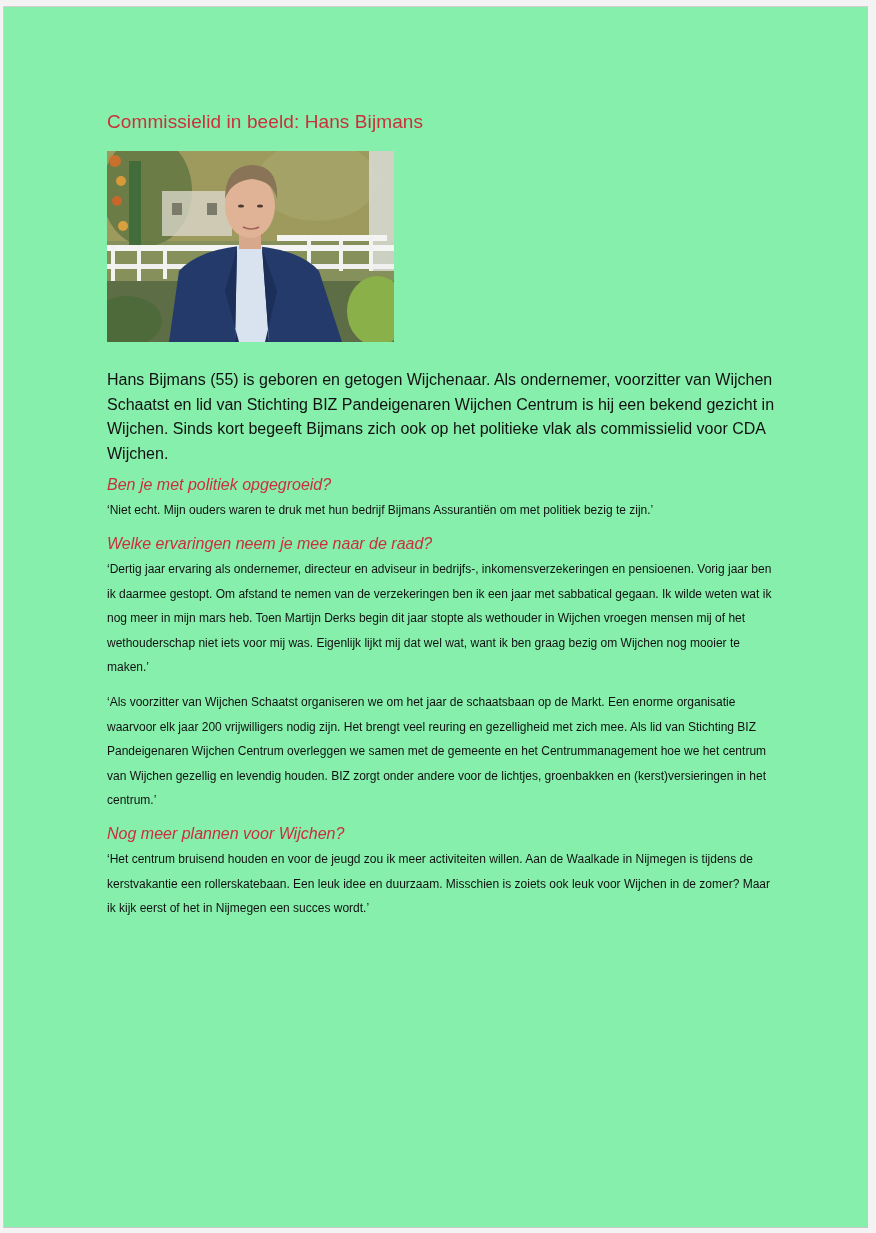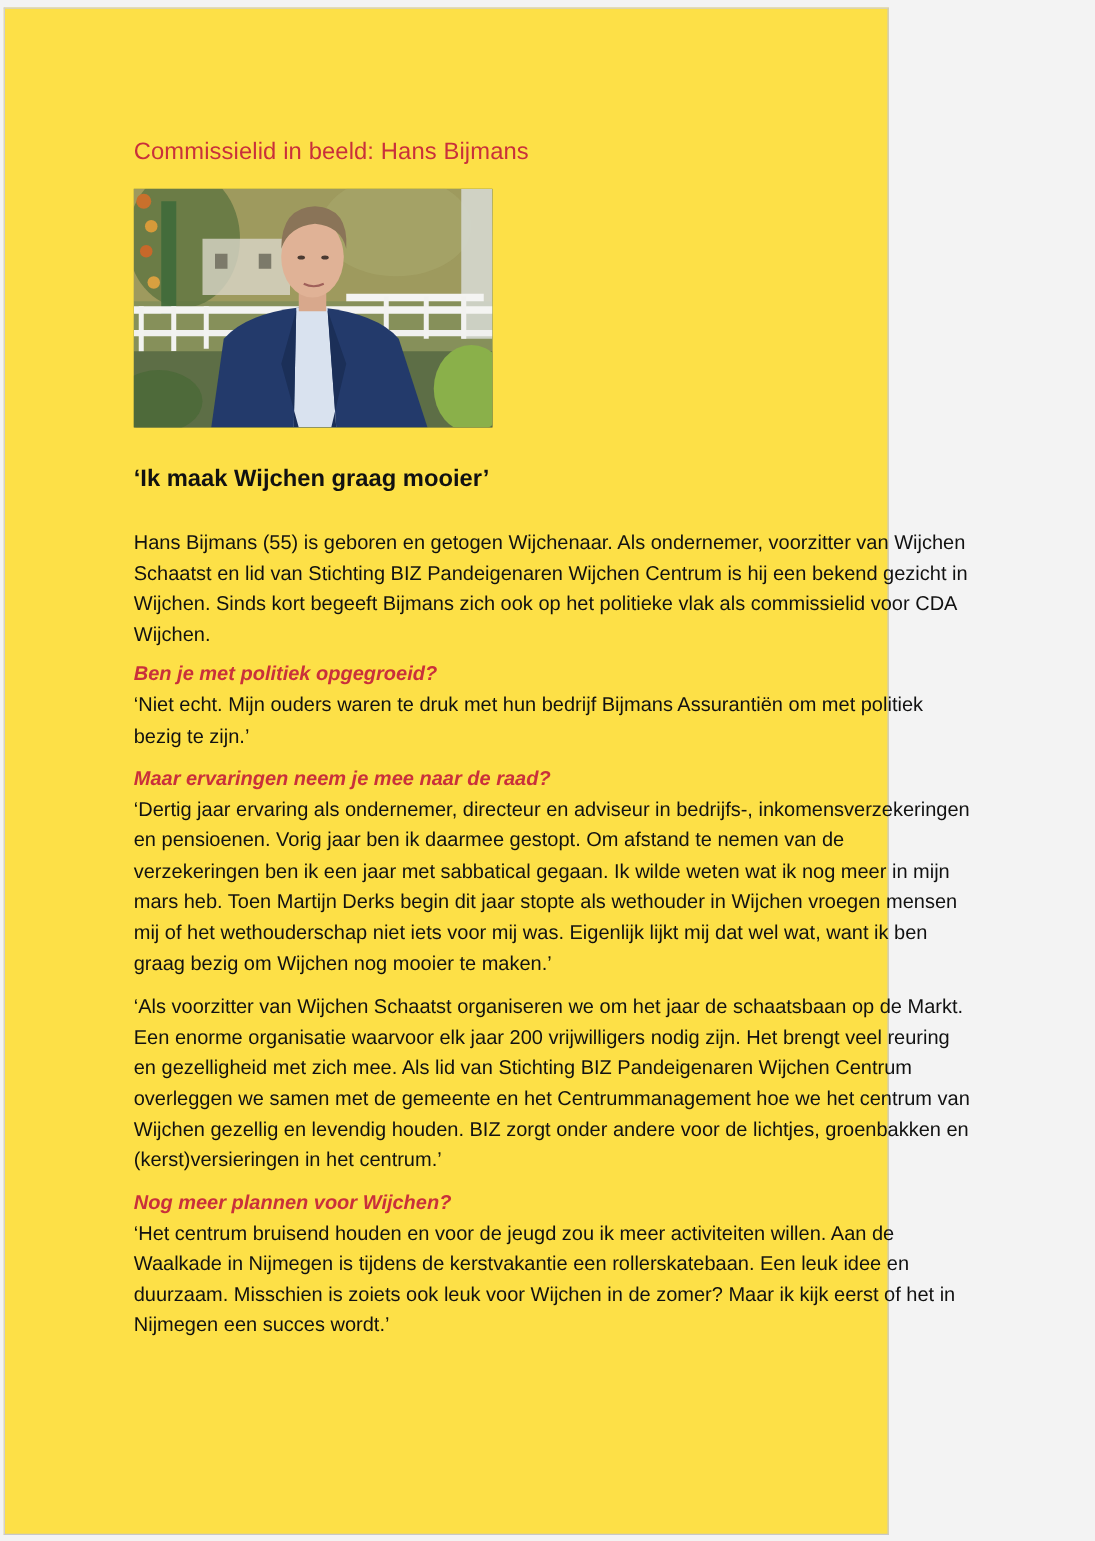"Commissielid in beeld: Hans Bijmans" .page { background: #fde047 -> #86efac; width: 708px -> 865px }
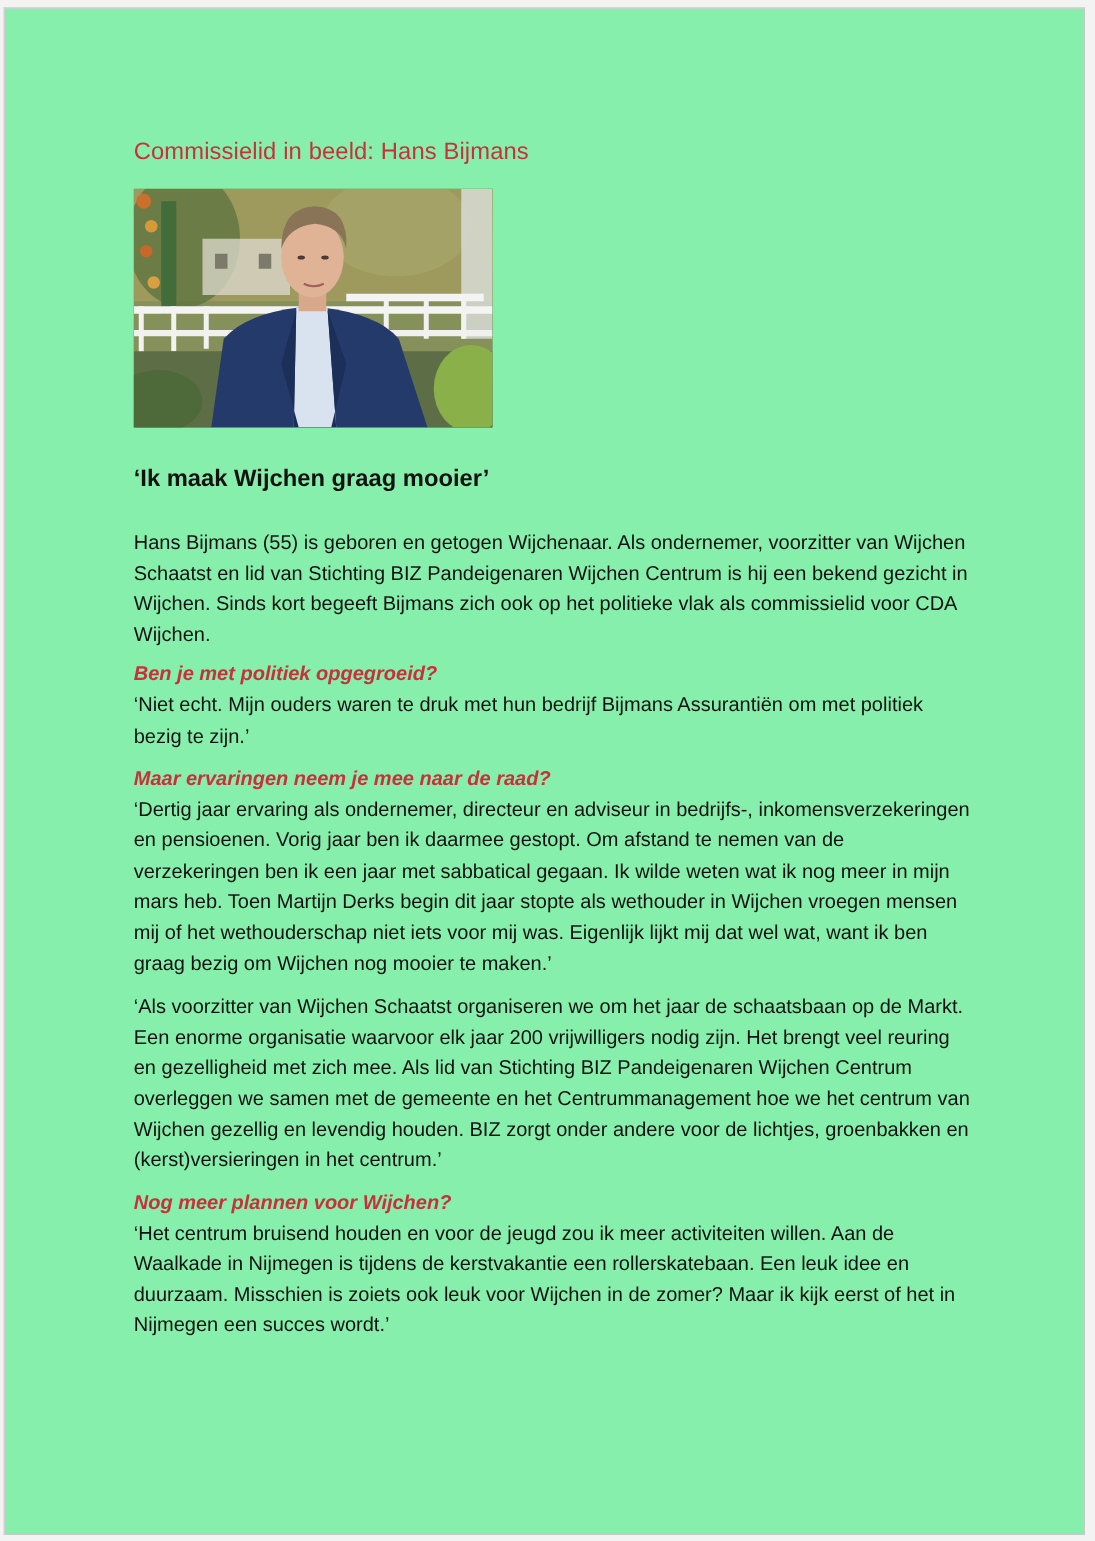"‘Ik maak Wijchen graag mooier’" h1.headline { html: <h1>‘Ik maak Wijchen graag mooier’</h1> -> none }
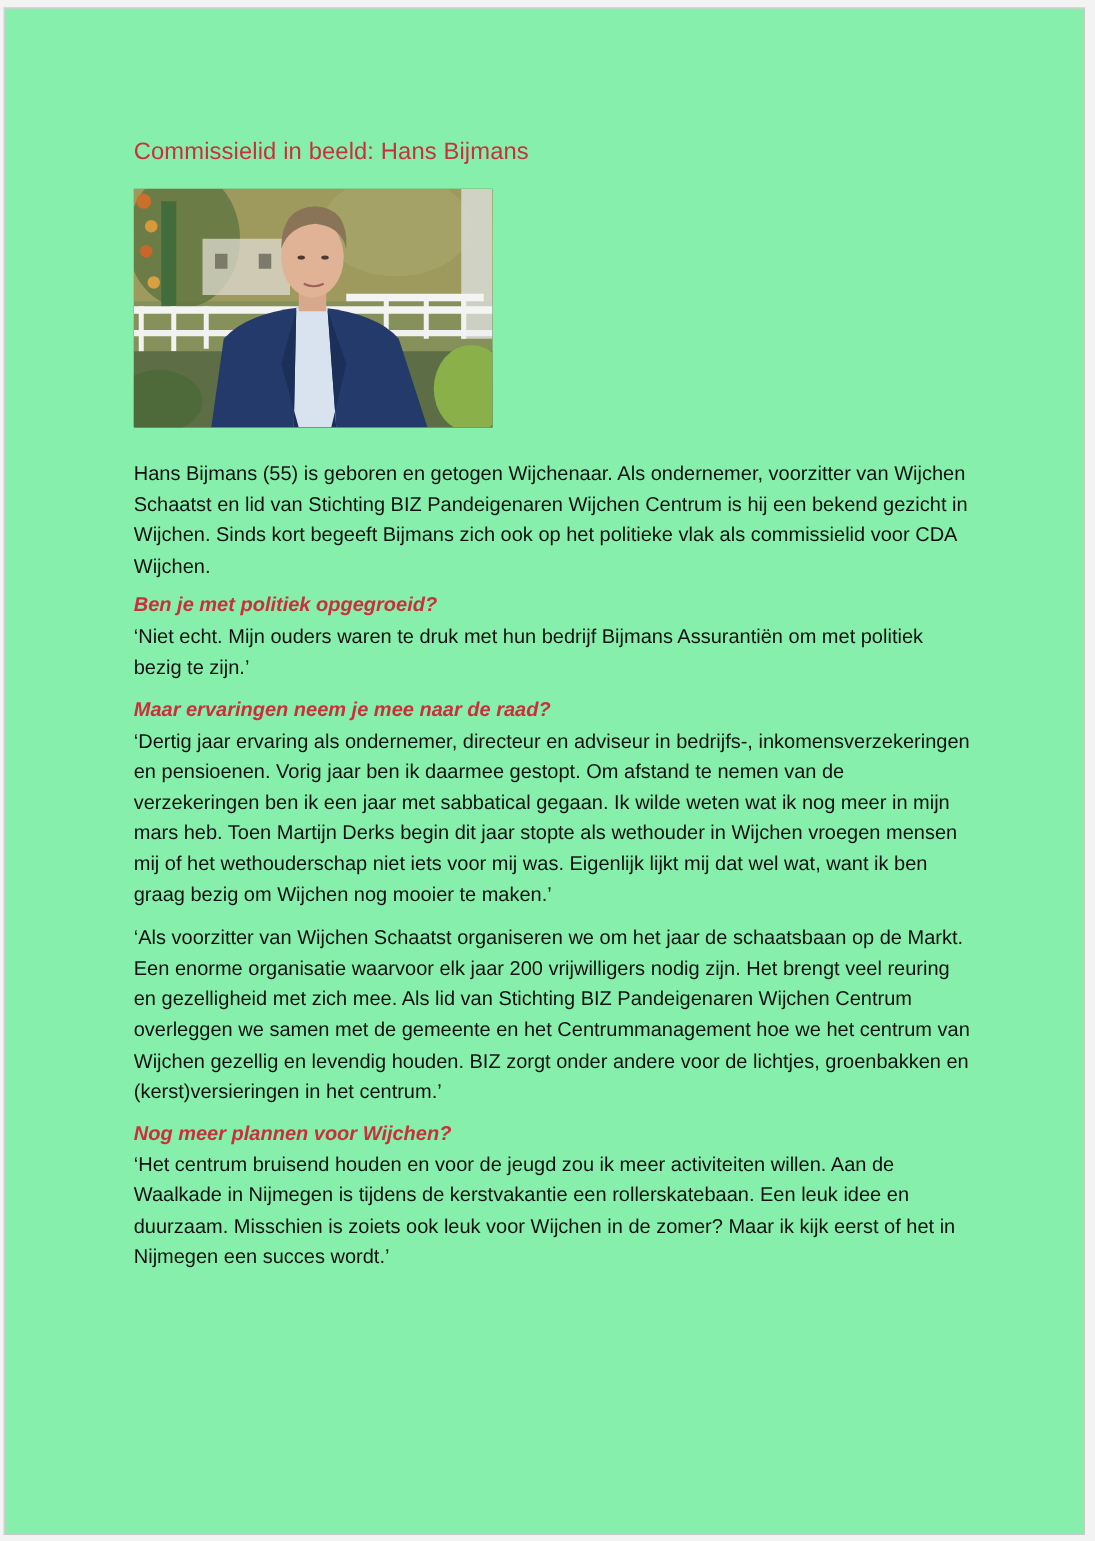"Ben je met politiek opgegroeid?" .question { font-weight: bold -> none }
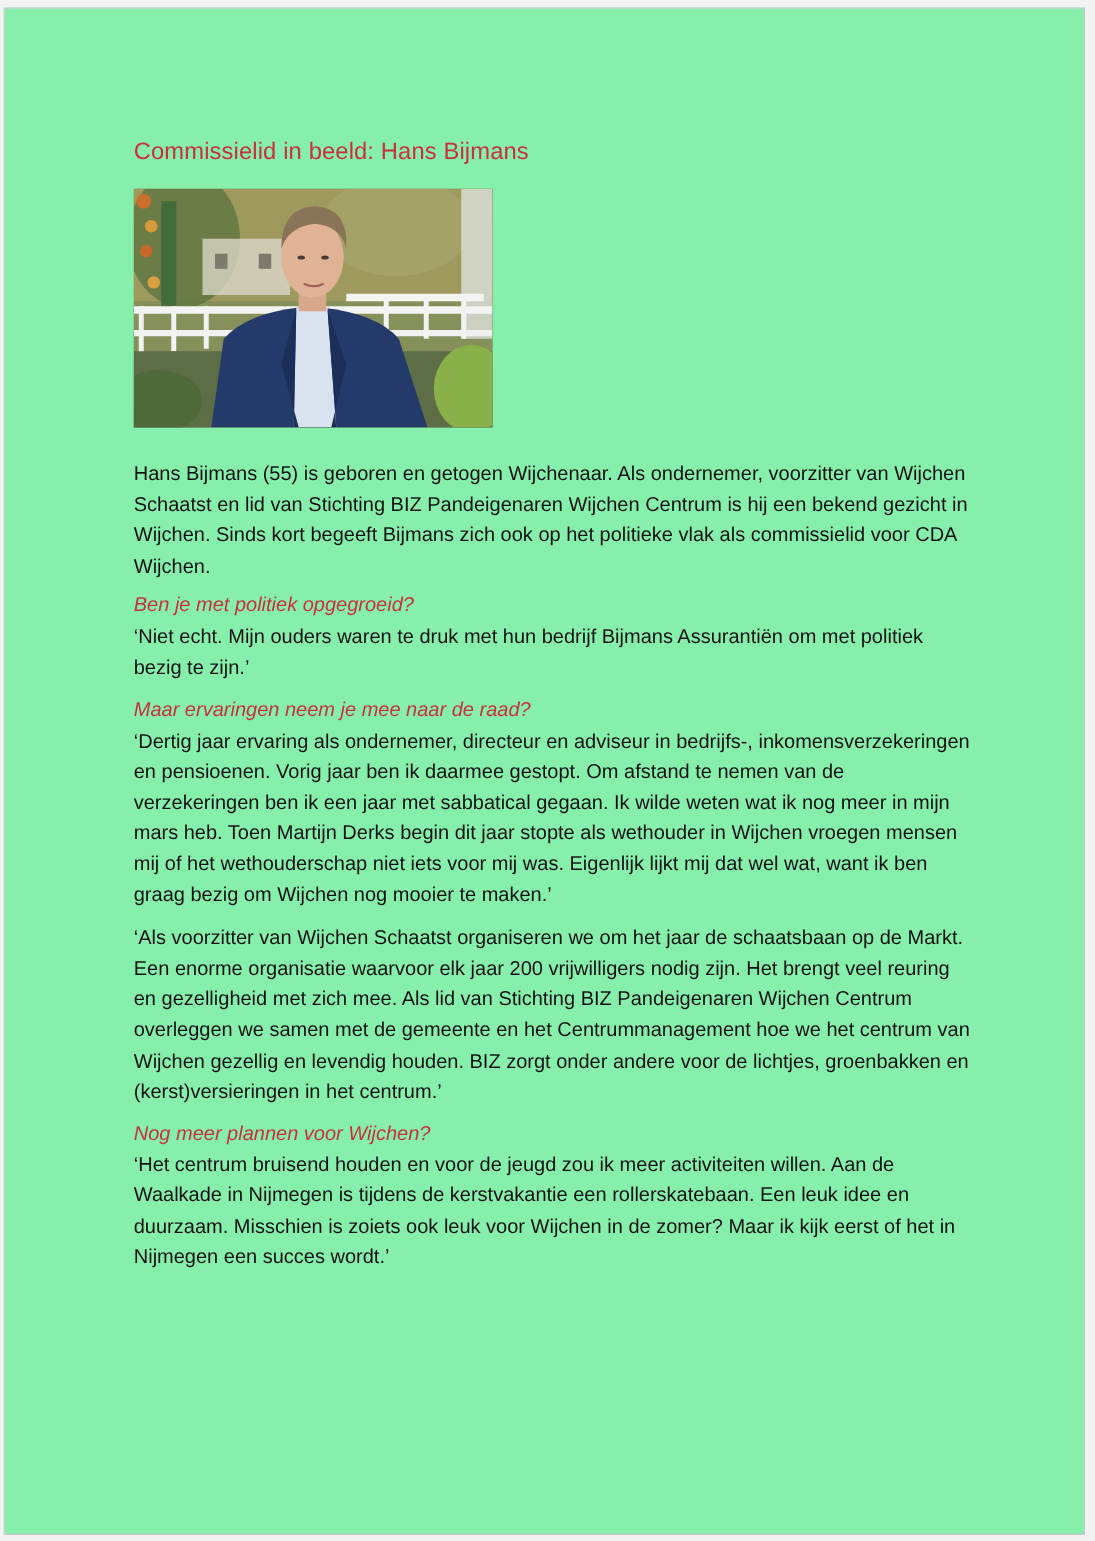"‘Niet echt. Mijn ouders waren" .answer { font-size: 16px -> 12px }
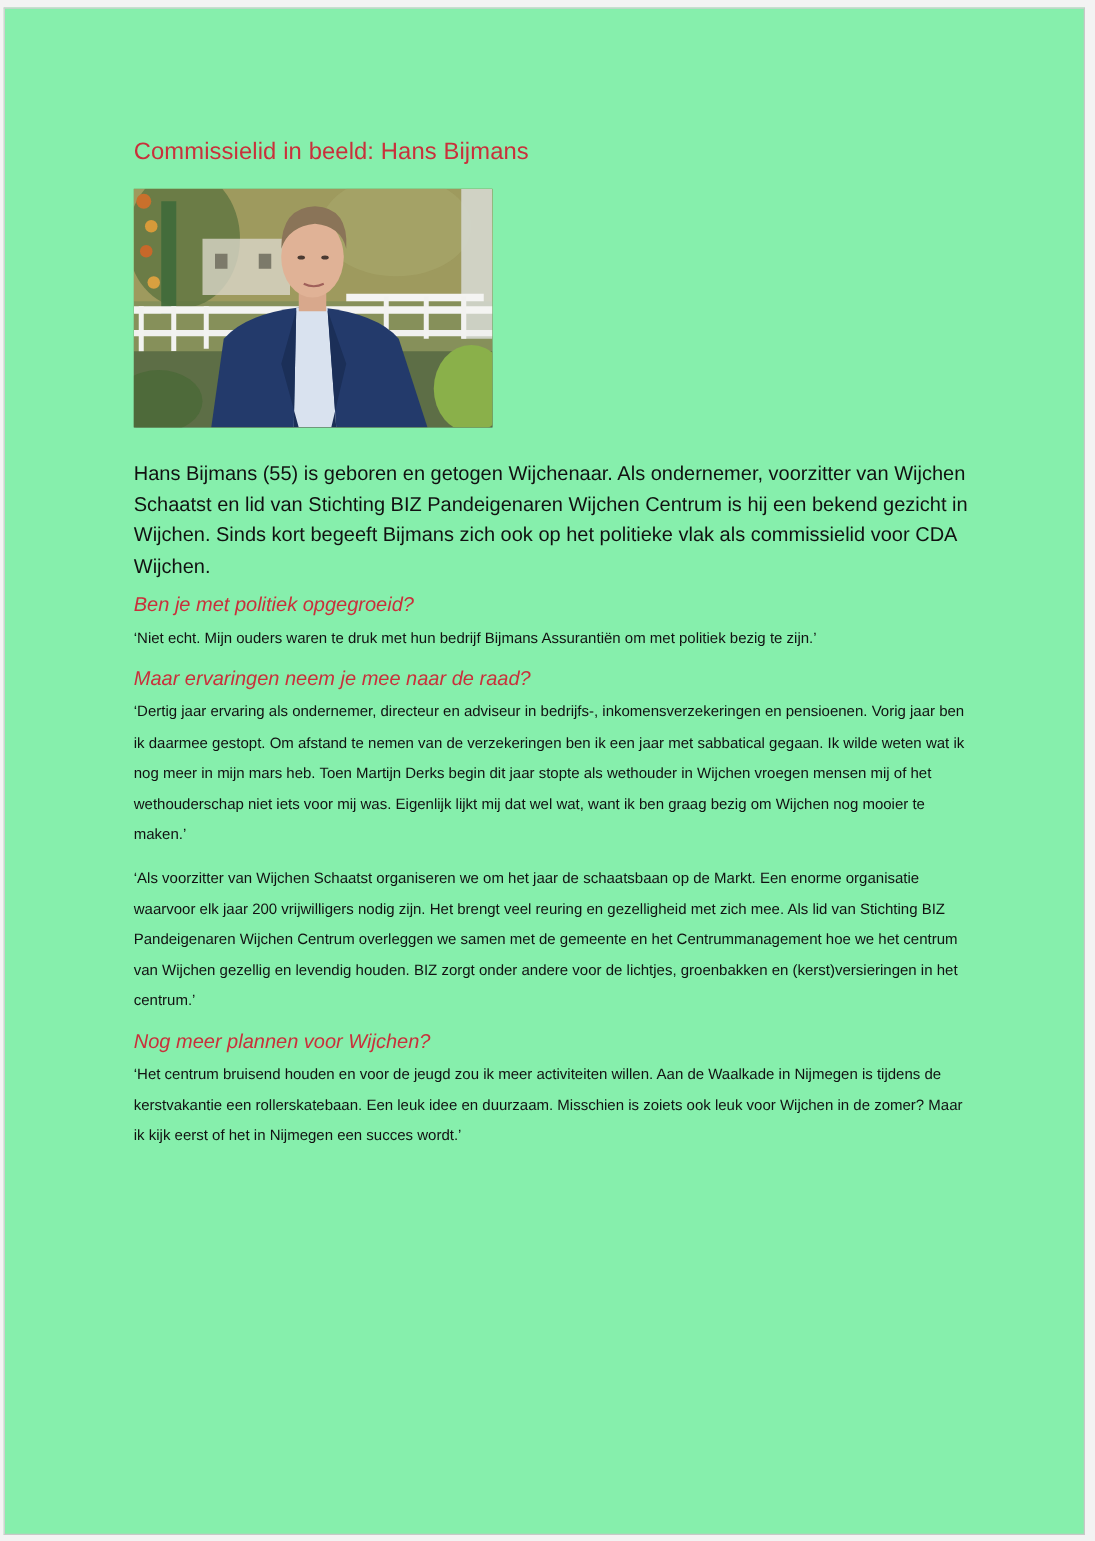"Maar ervaringen neem je mee" p.question { text: Maar -> Welke }
